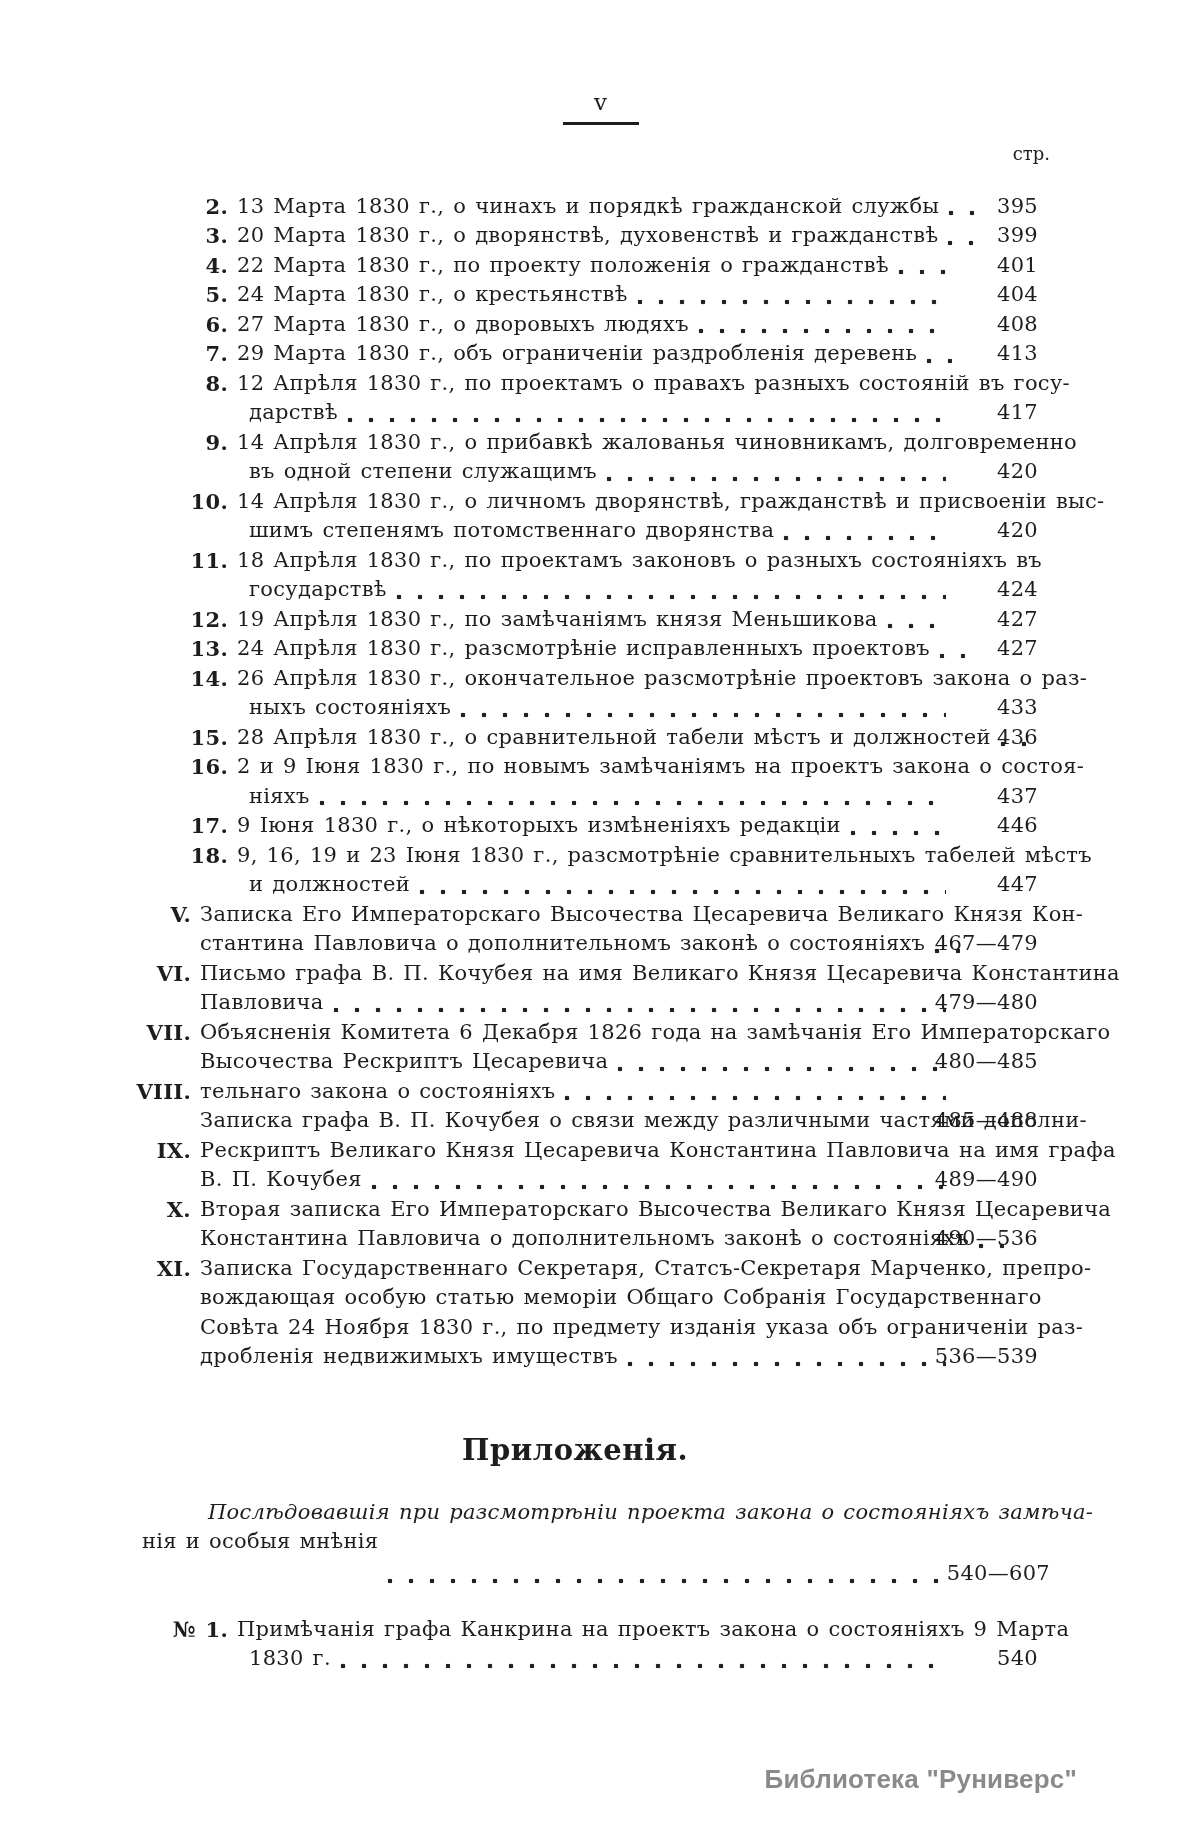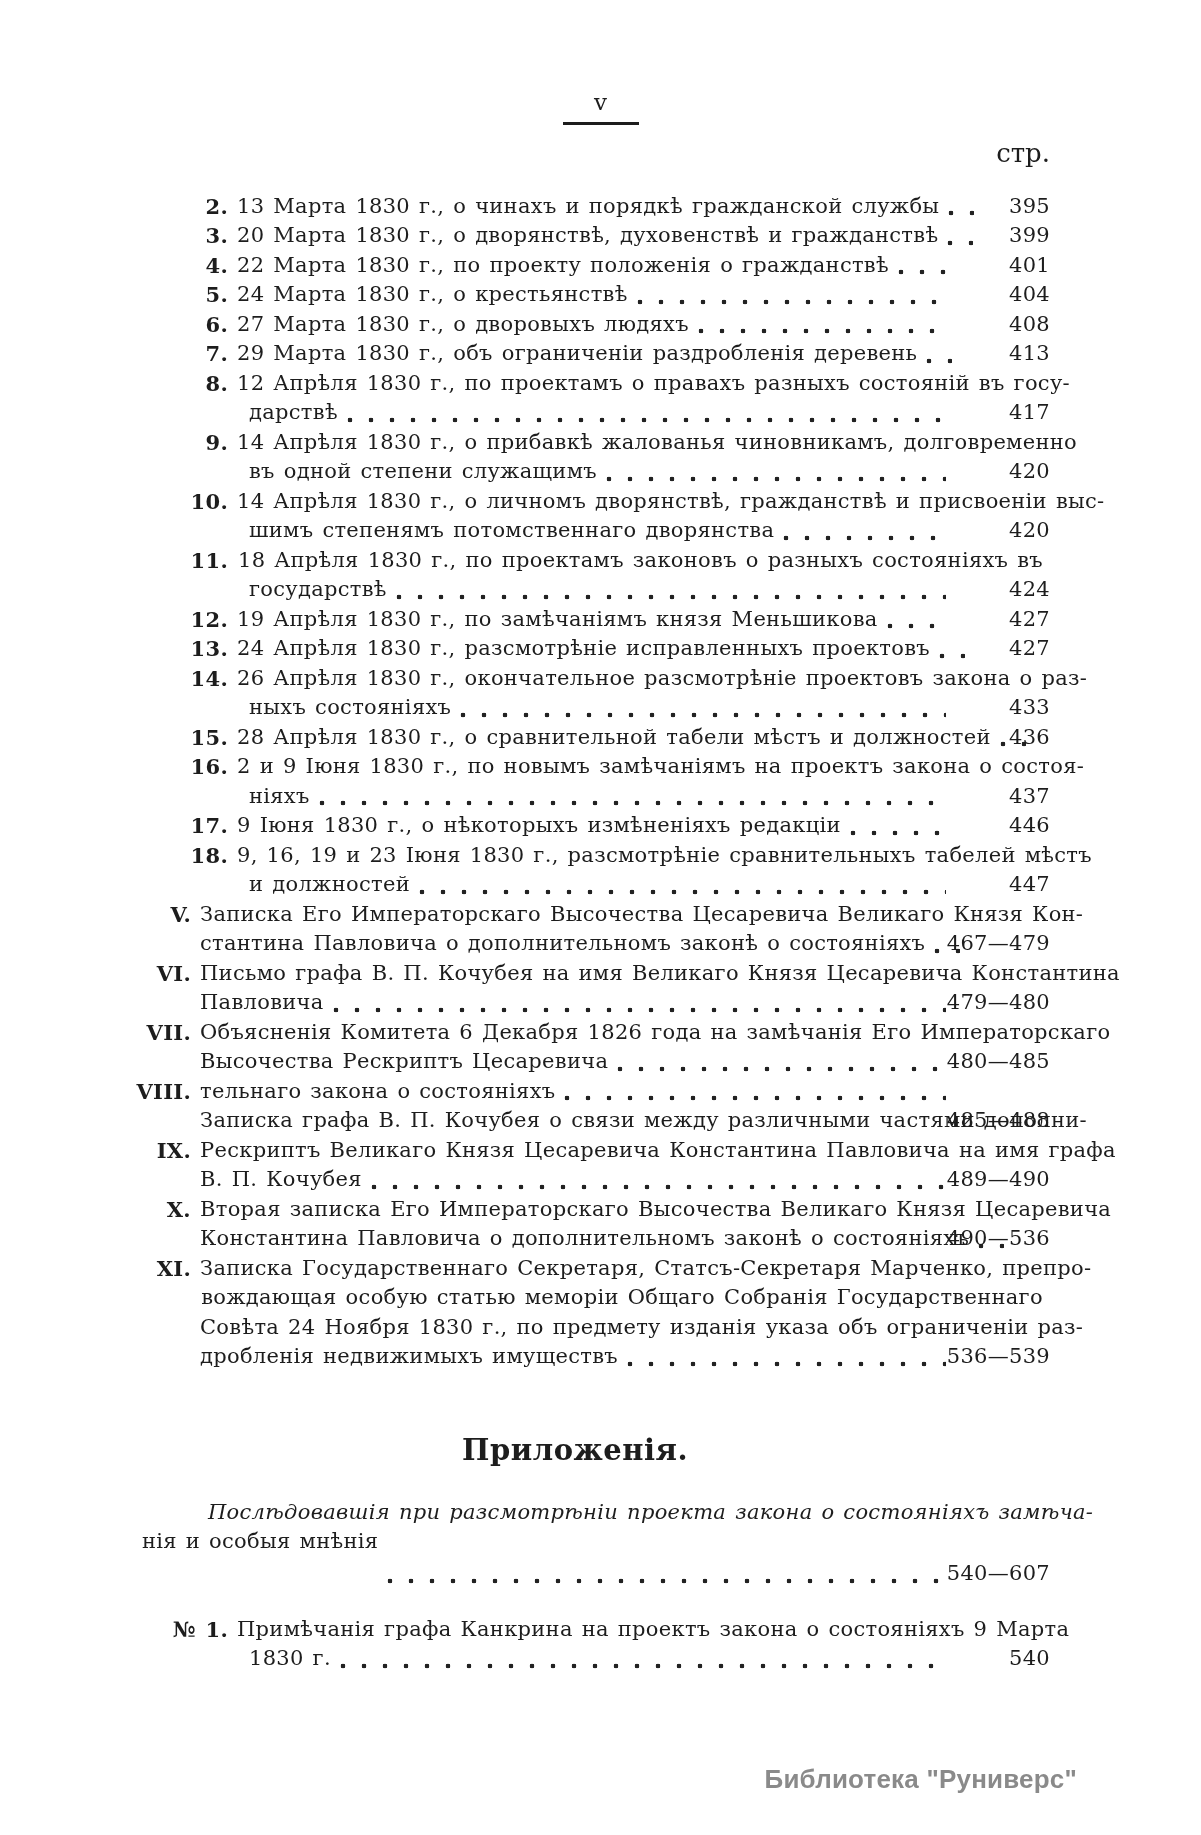"стр." .str-row { font-size: 26px -> 18px }
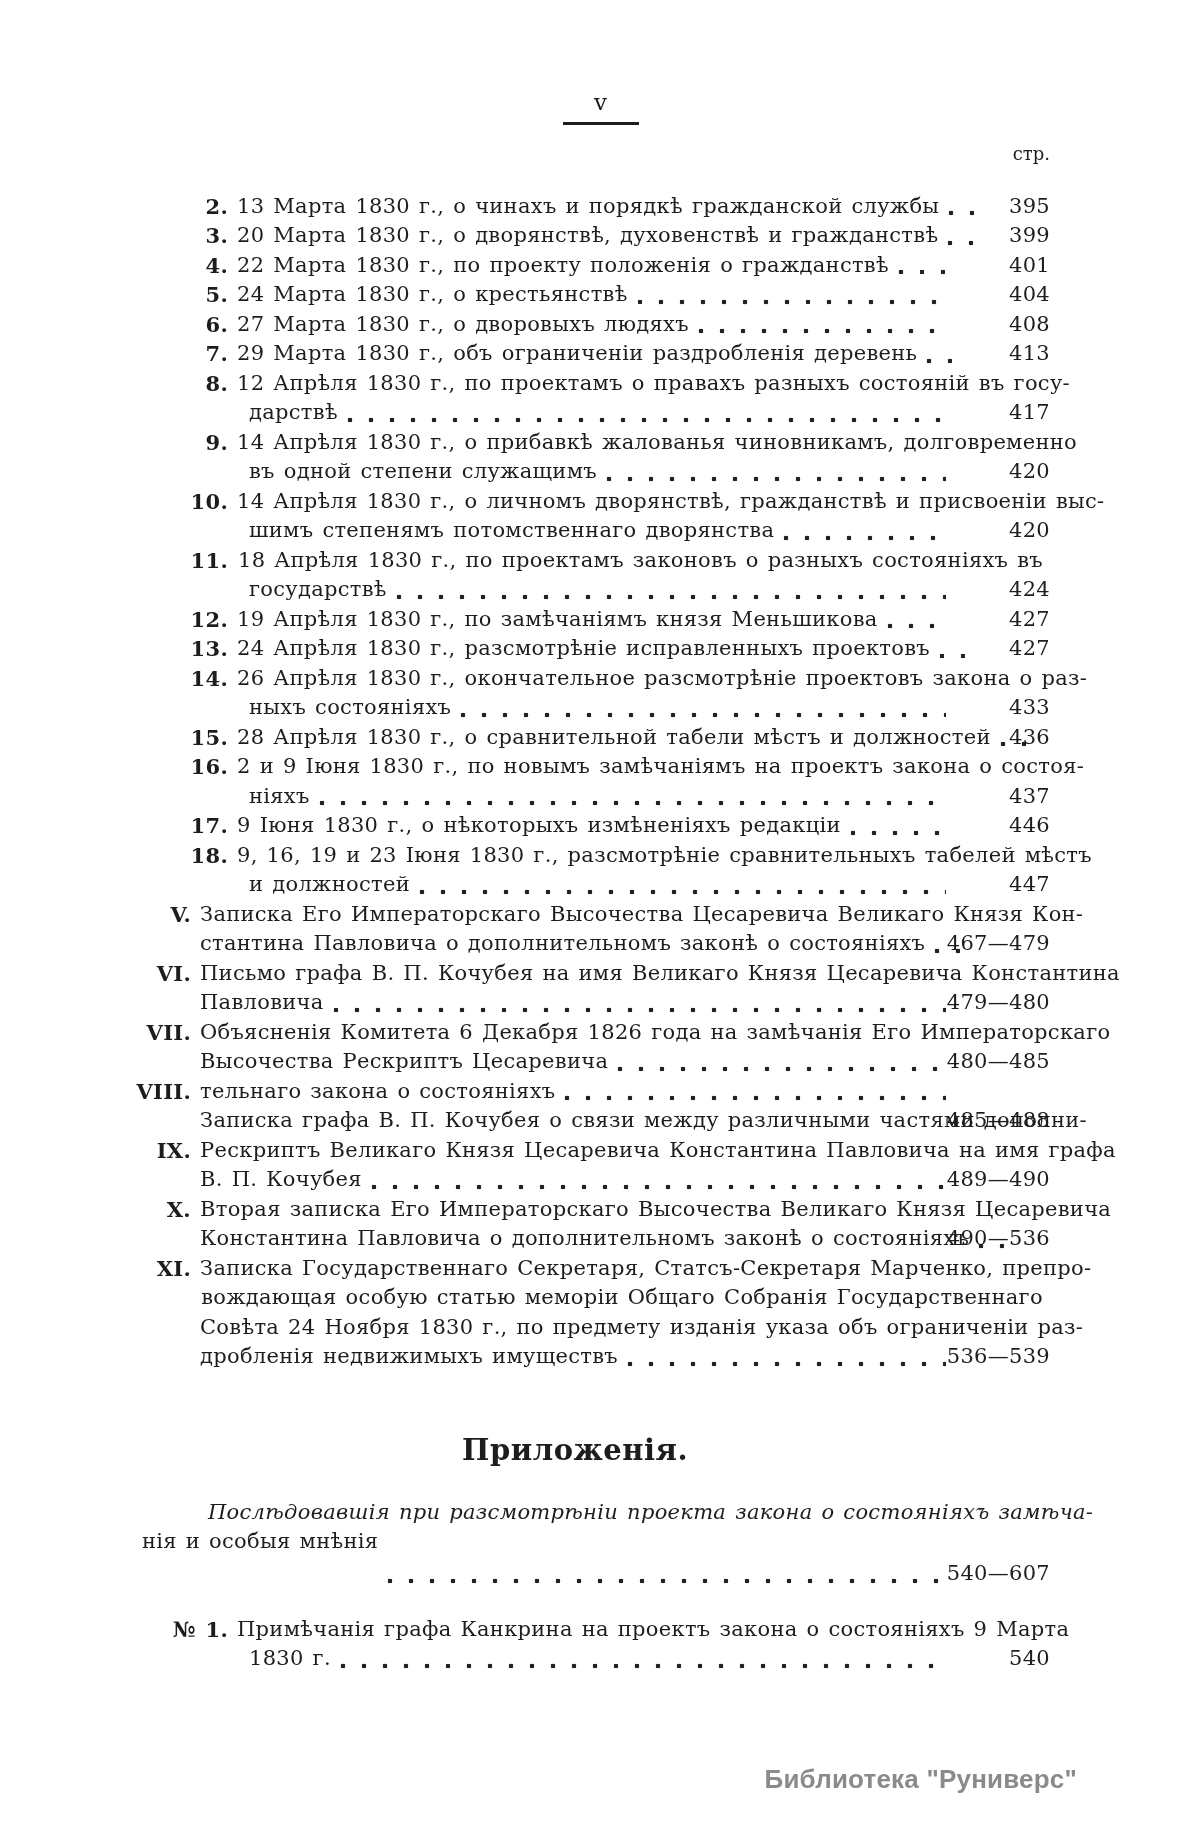"13 Марта 1830 г., о" .line { text-align: center -> none }
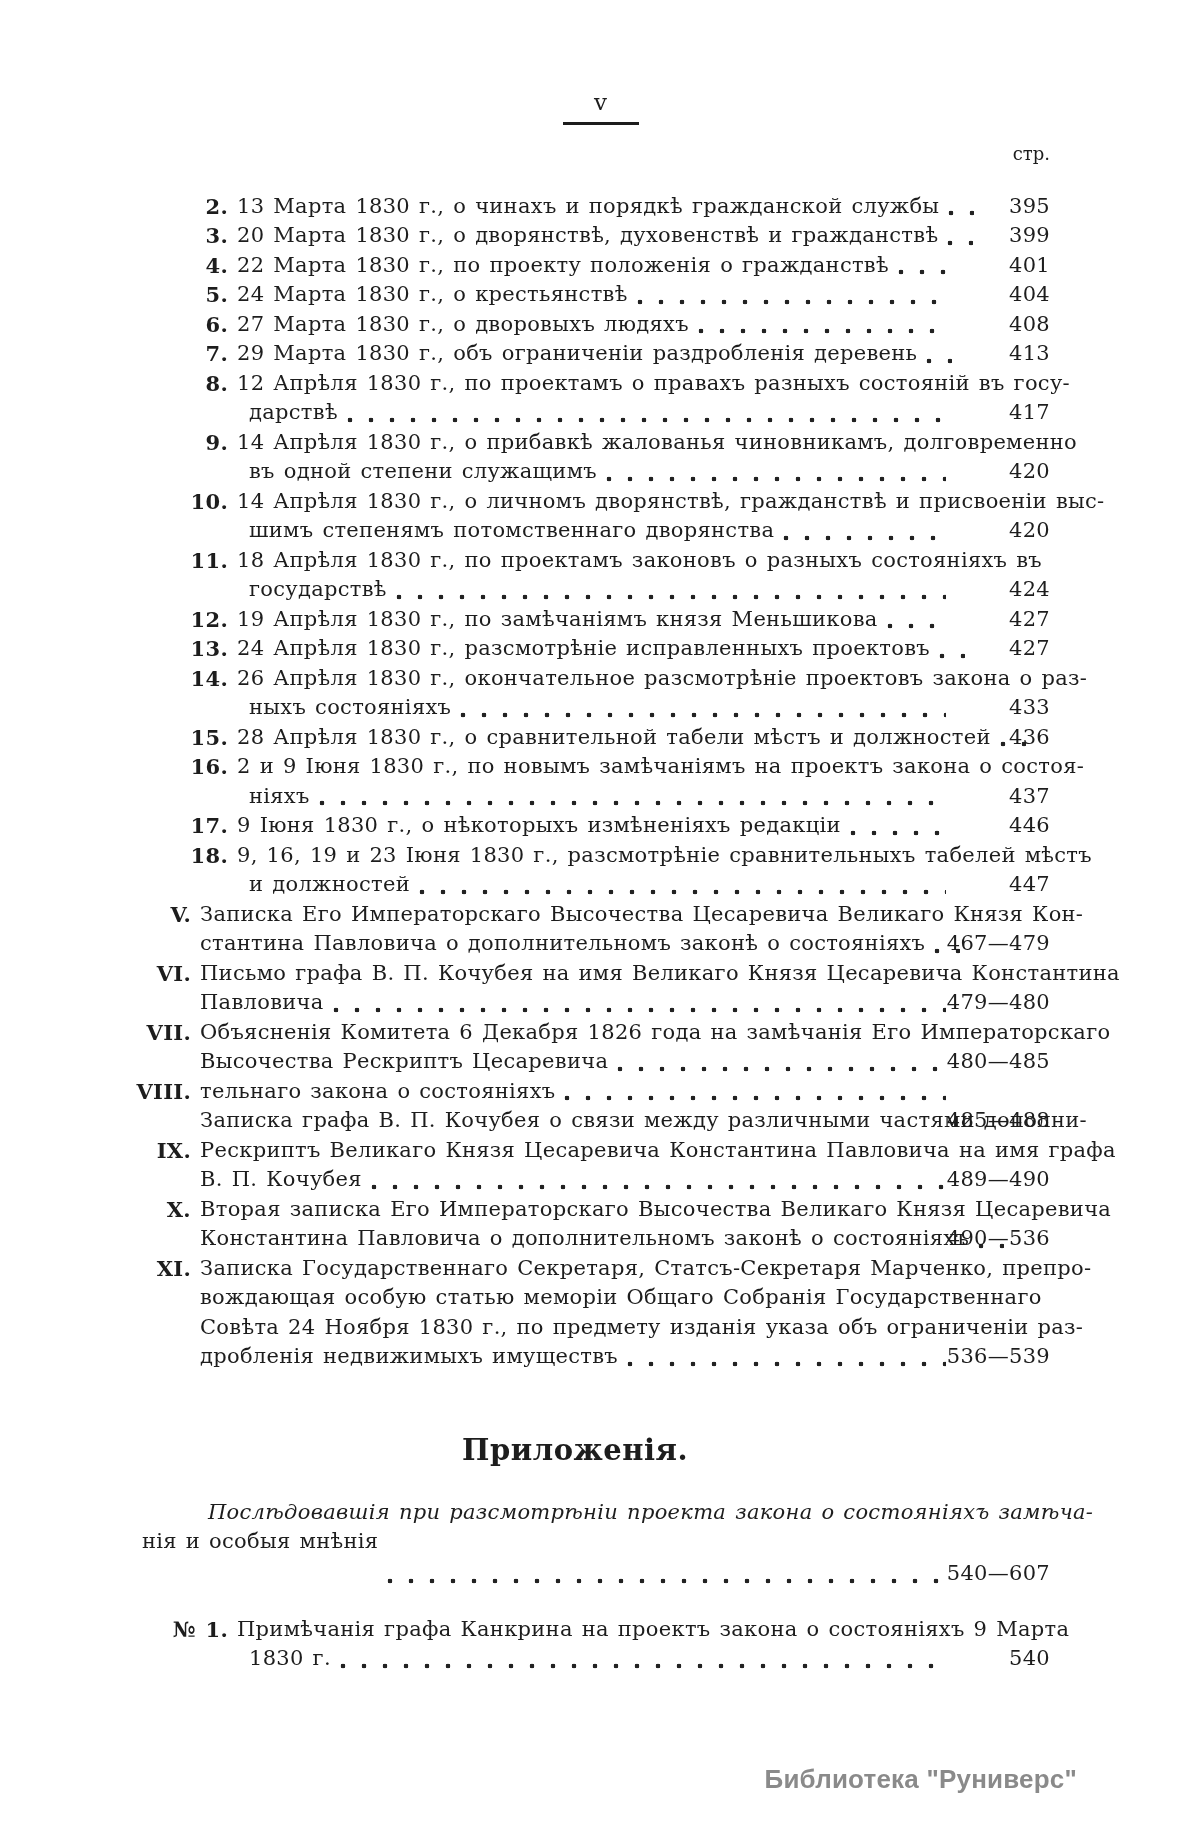"395" .page { right: 0 -> 12px }
